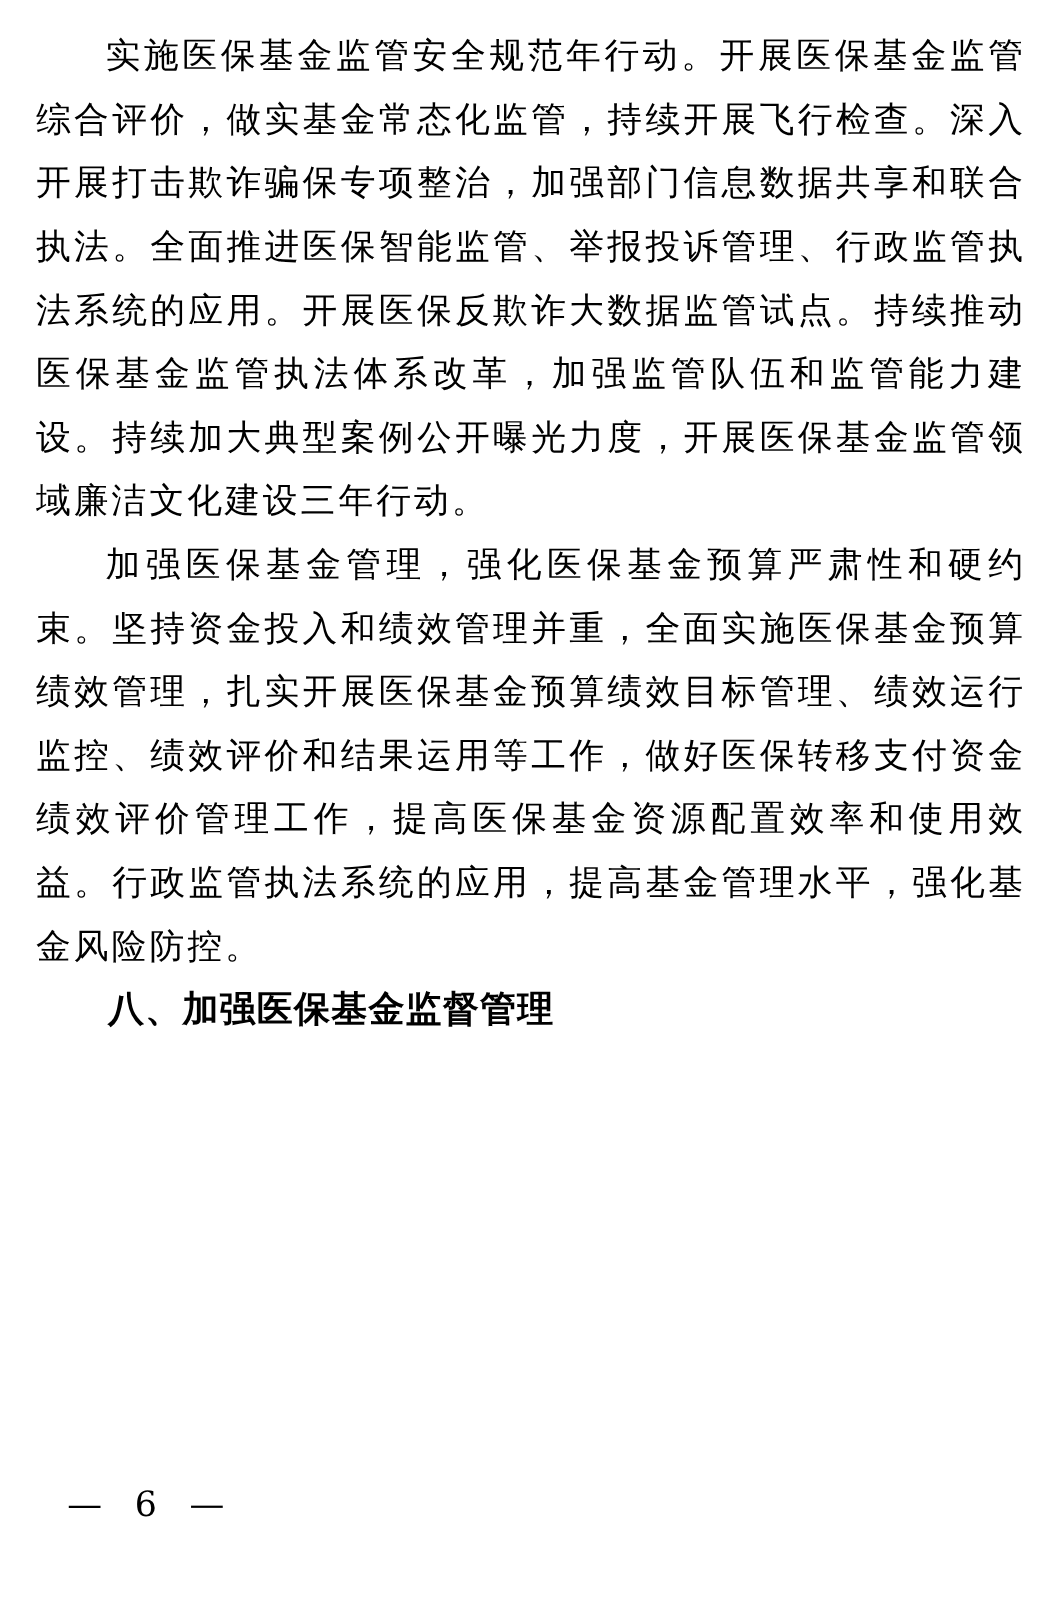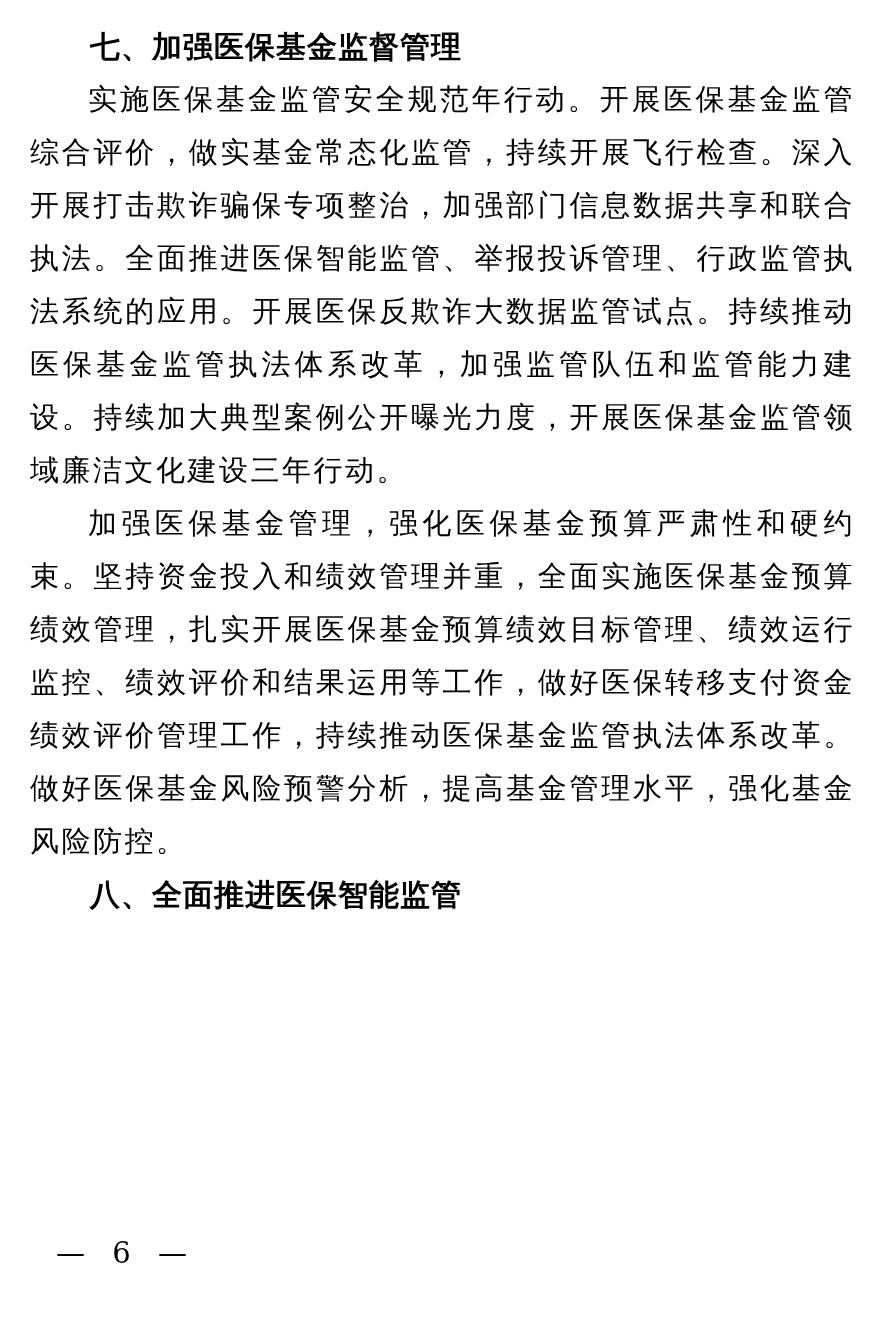"七、加强医保基金监督管理" h2.heading { html: <h2>七、加强医保基金监督管理</h2> -> none }
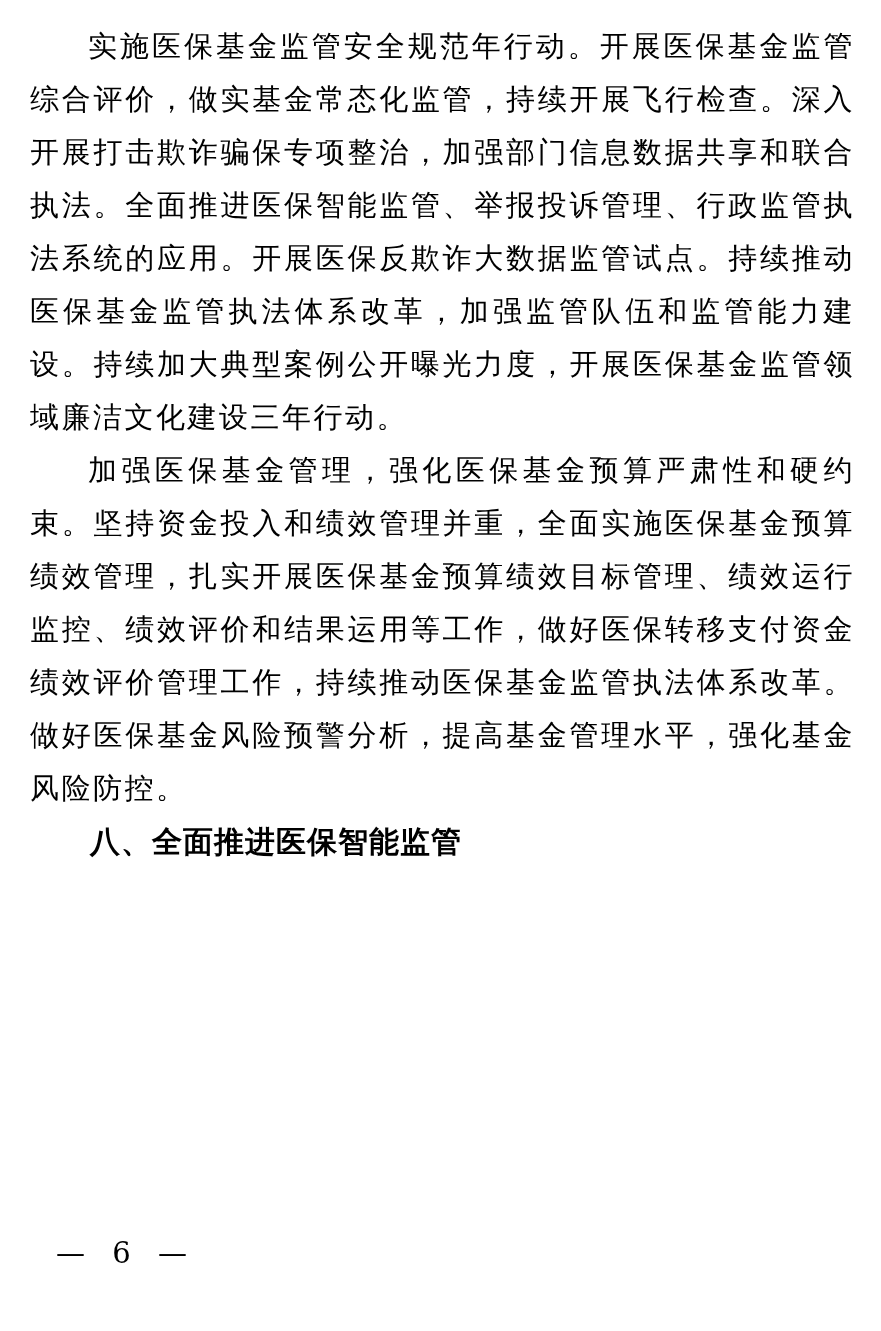"加强医保基金管理，强化医保基金预算严肃性和硬约束。坚持资金投入和绩效管理并重，全" p.para { text: 持续推动医保基金监管执法体系改革。做好医保基金风险预警分析 -> 提高医保基金资源配置效率和使用效益。行政监管执法系统的应用 }
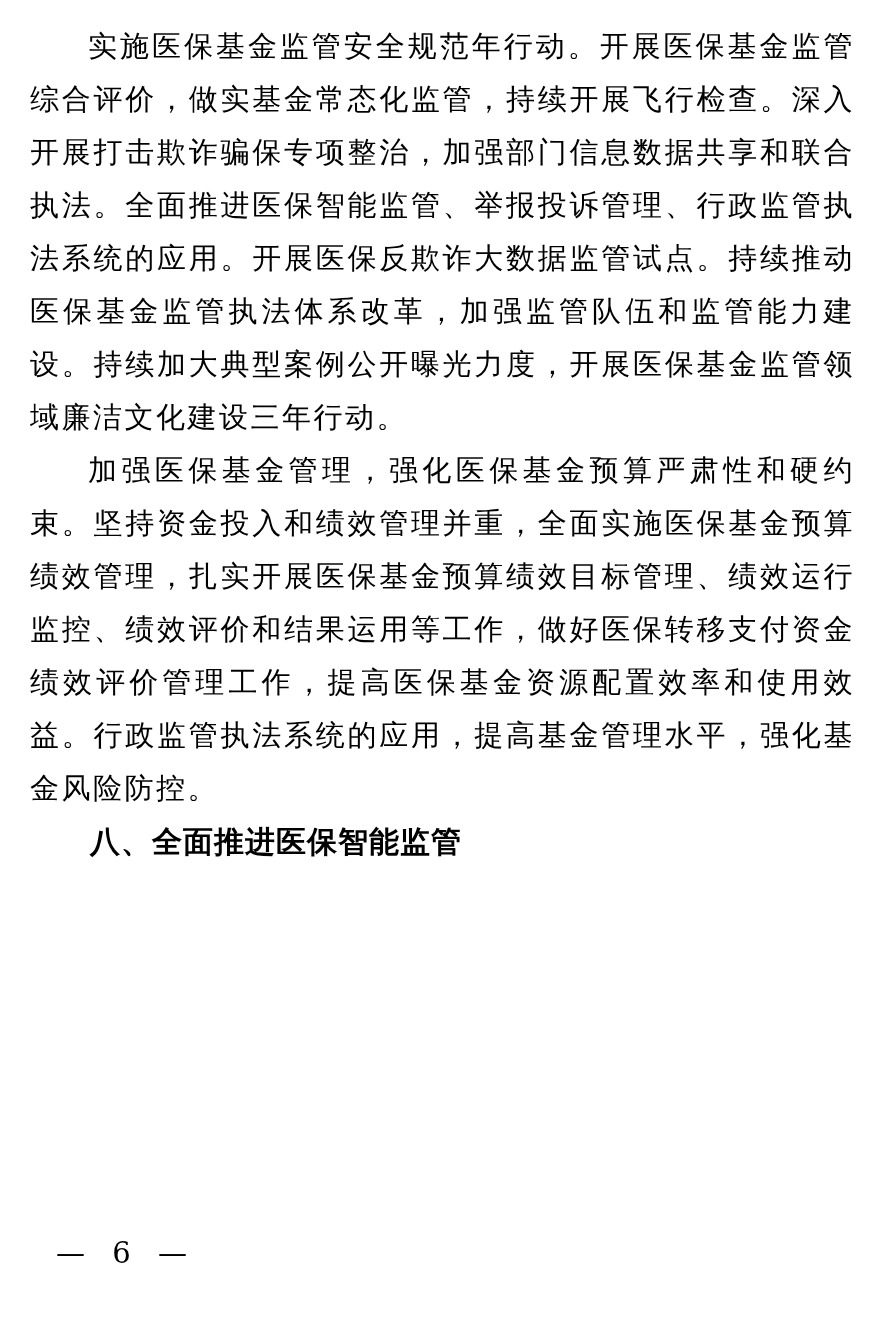"八、全面推进医保智能监管" h2.heading { text: 全面推进医保智能监管 -> 加强医保基金监督管理 }
